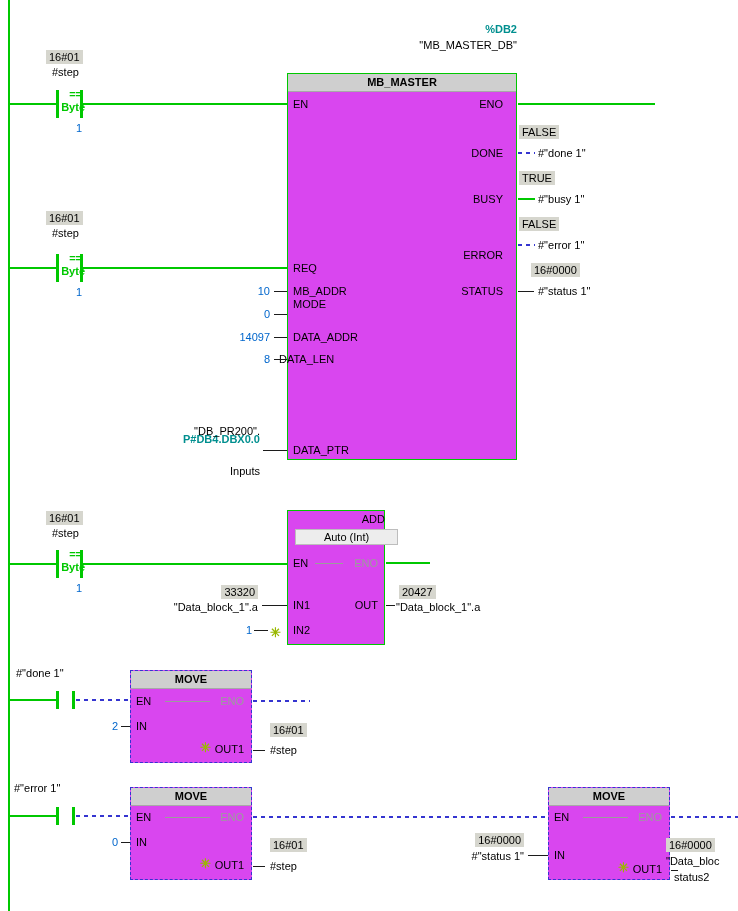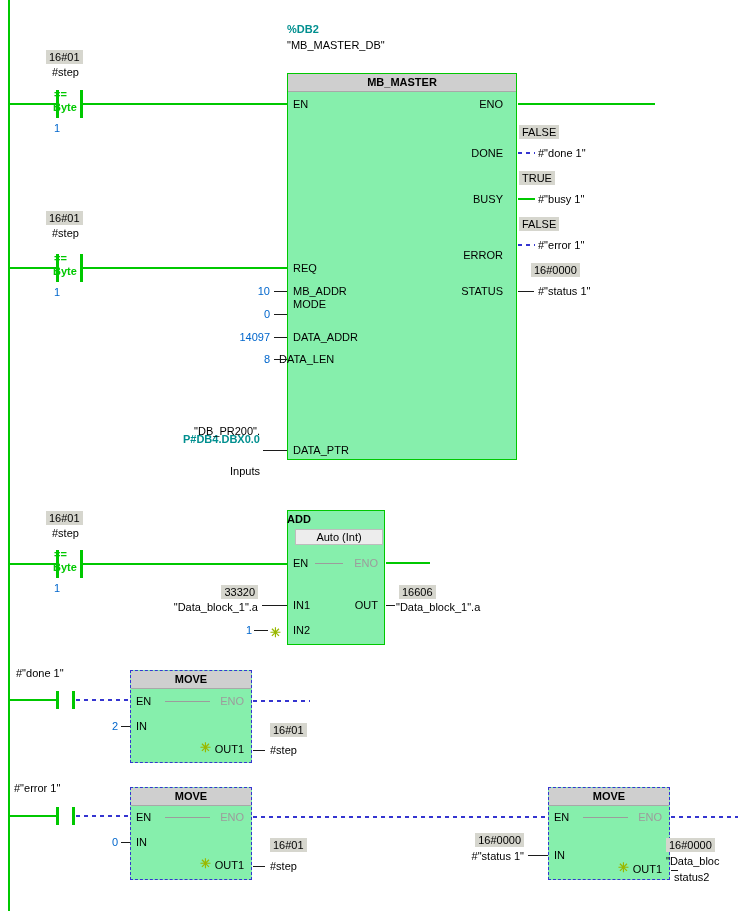"%DB2" .c { text-align: left -> right }
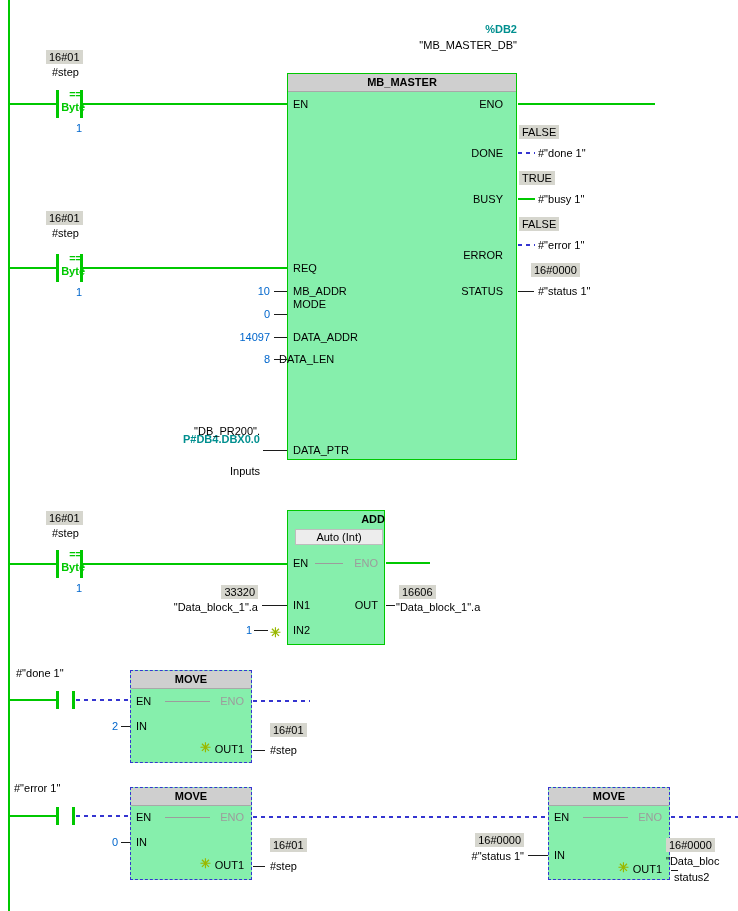"MB_MASTER" .block { background: #86efac -> #d946ef }
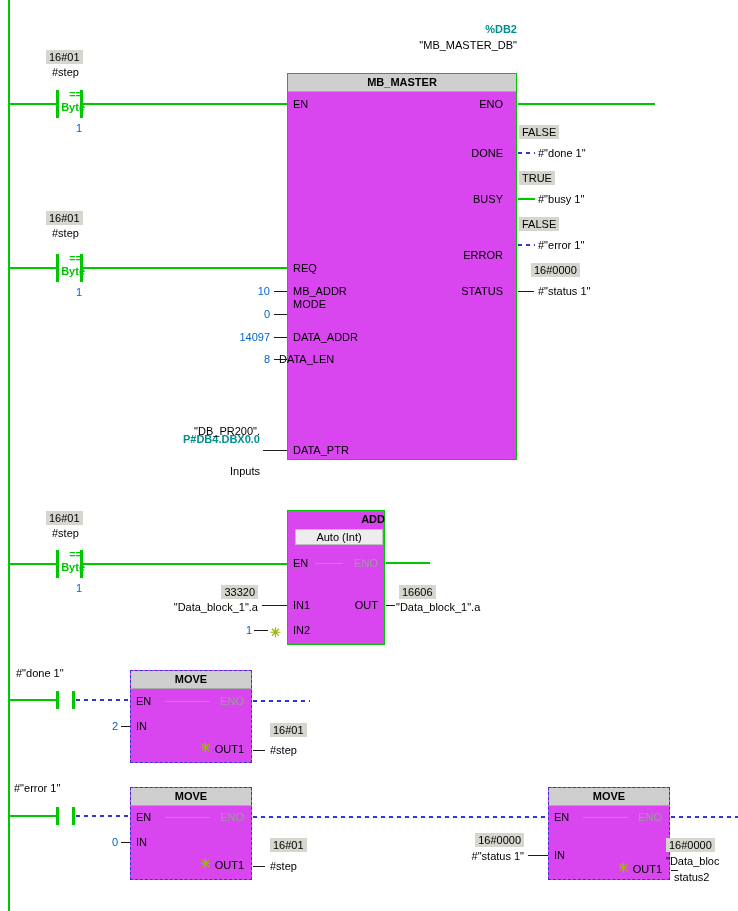"ADD" .b { font-weight: bold -> normal }
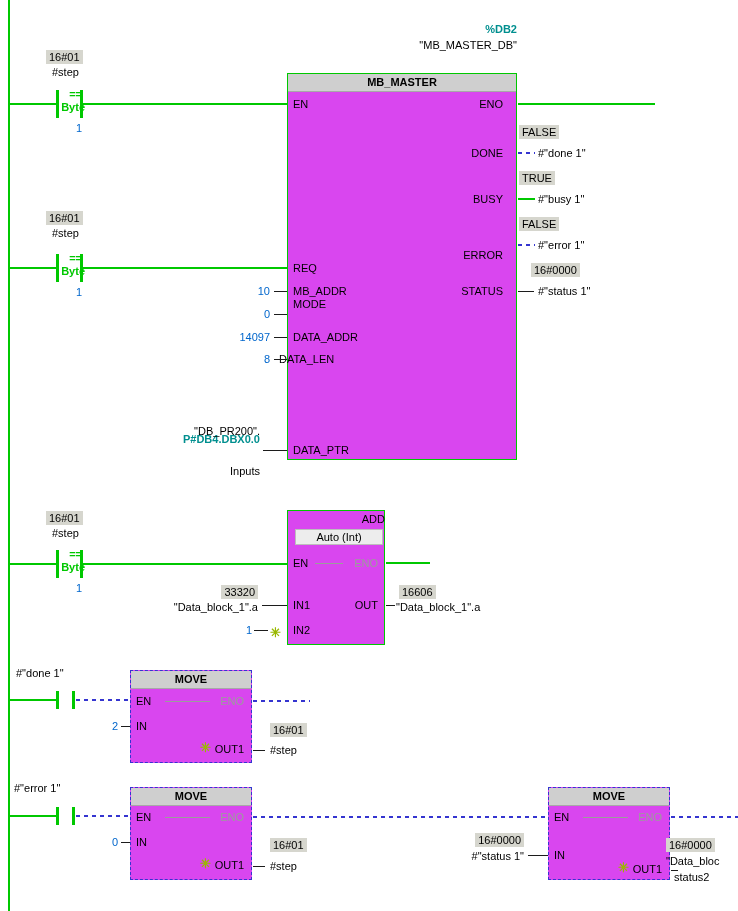"Auto (Int)" div.mode { width: 88px -> 103px }
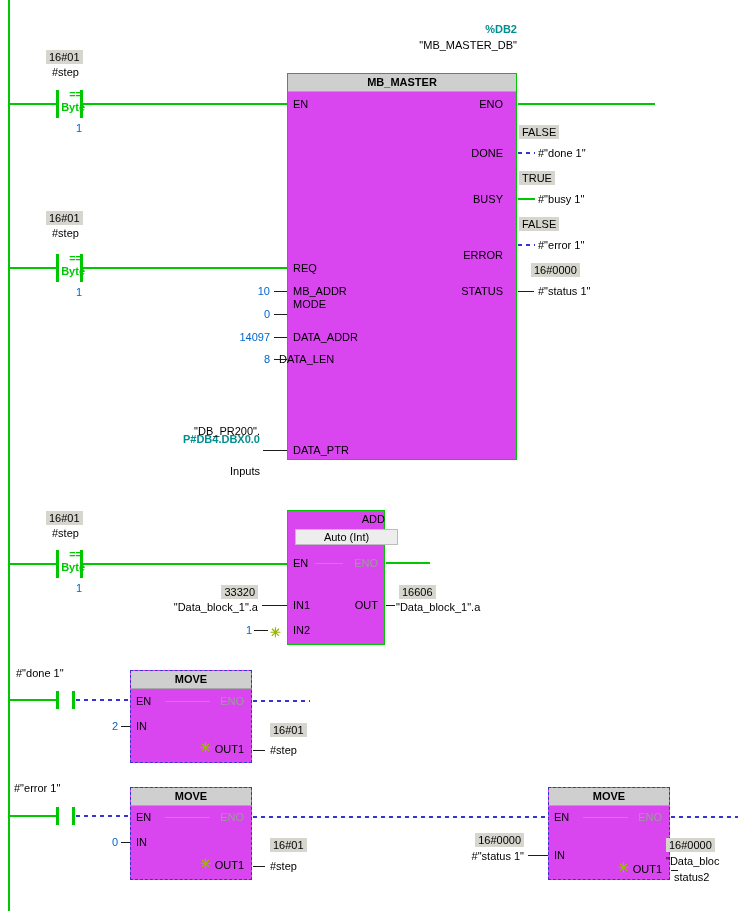"16606" div.badge { text: 16606 -> 20427 }
